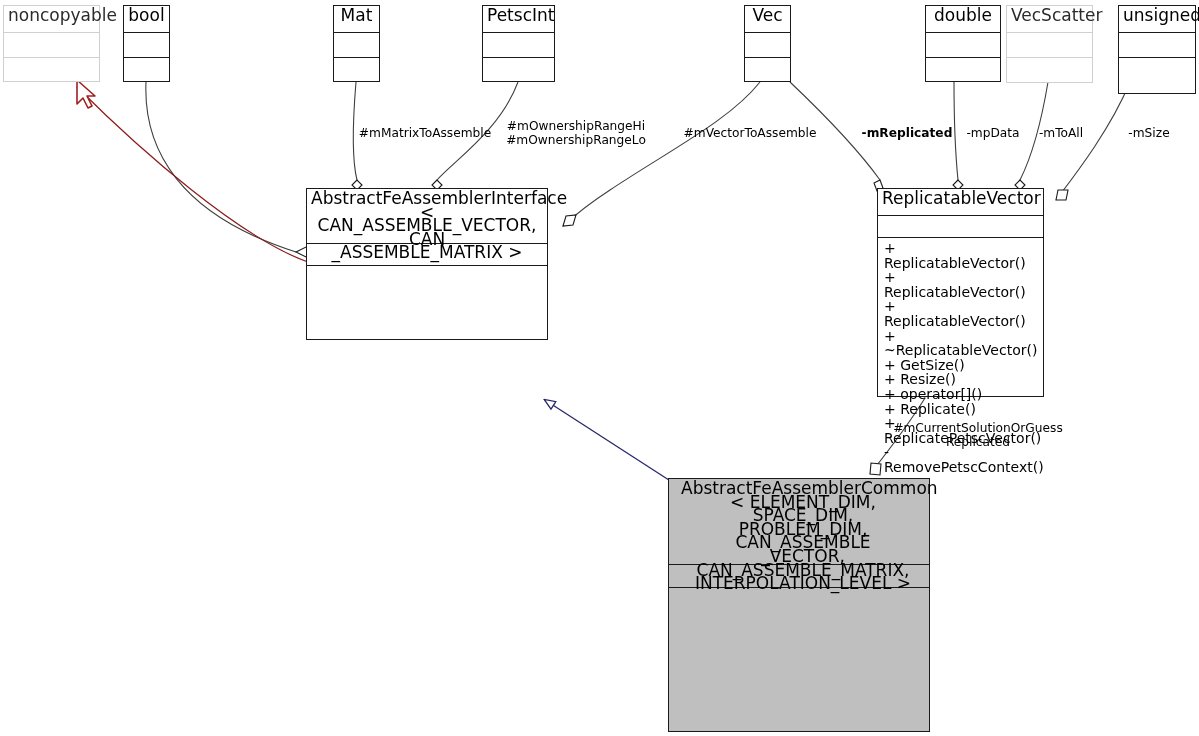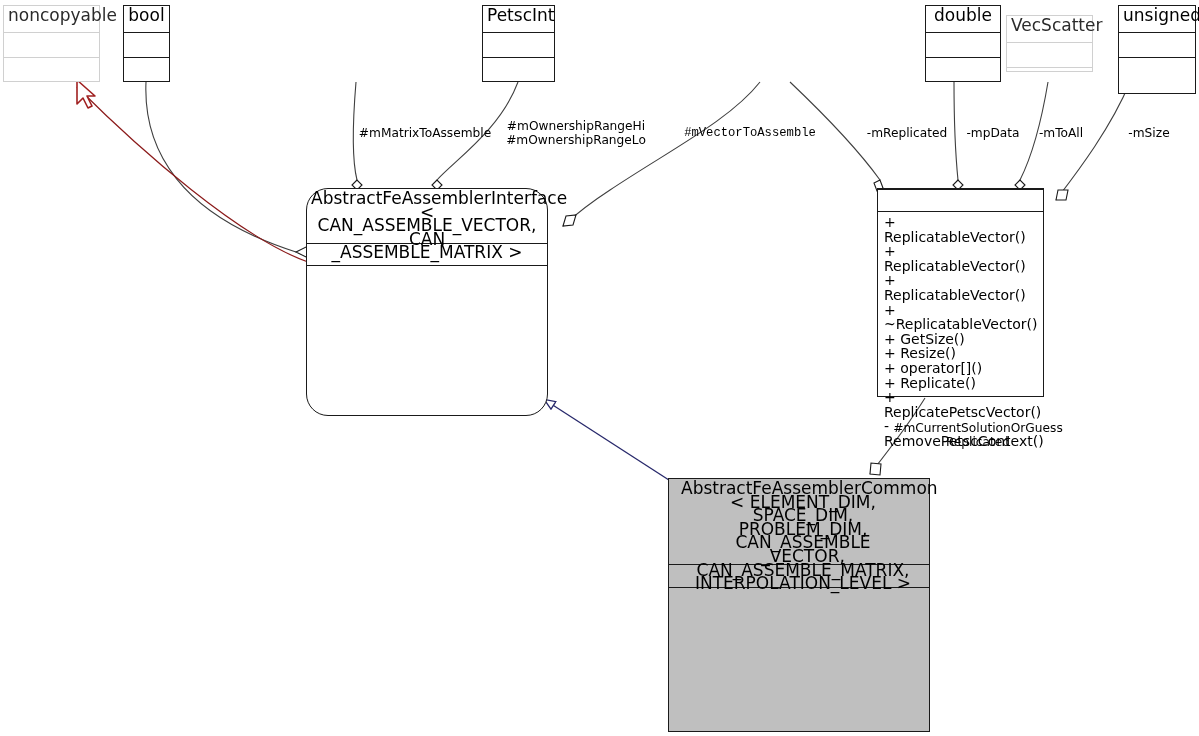"Mat" div.uml-box { html: none -> <div> <div>Mat</div> <div></div> <div></div> <div></div> <div></div> </div> }
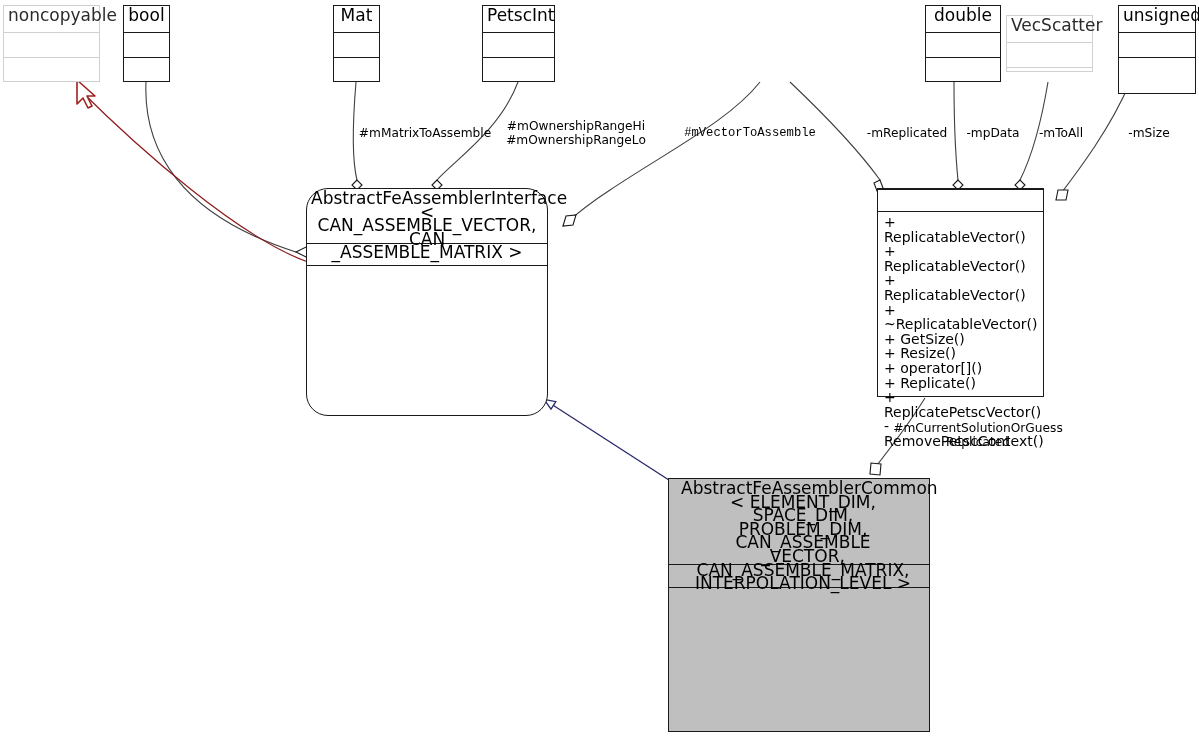"Vec" div.uml-box { html: none -> <div> <div>Vec</div> <div></div> <div></div> <div></div> <div></div> </div> }
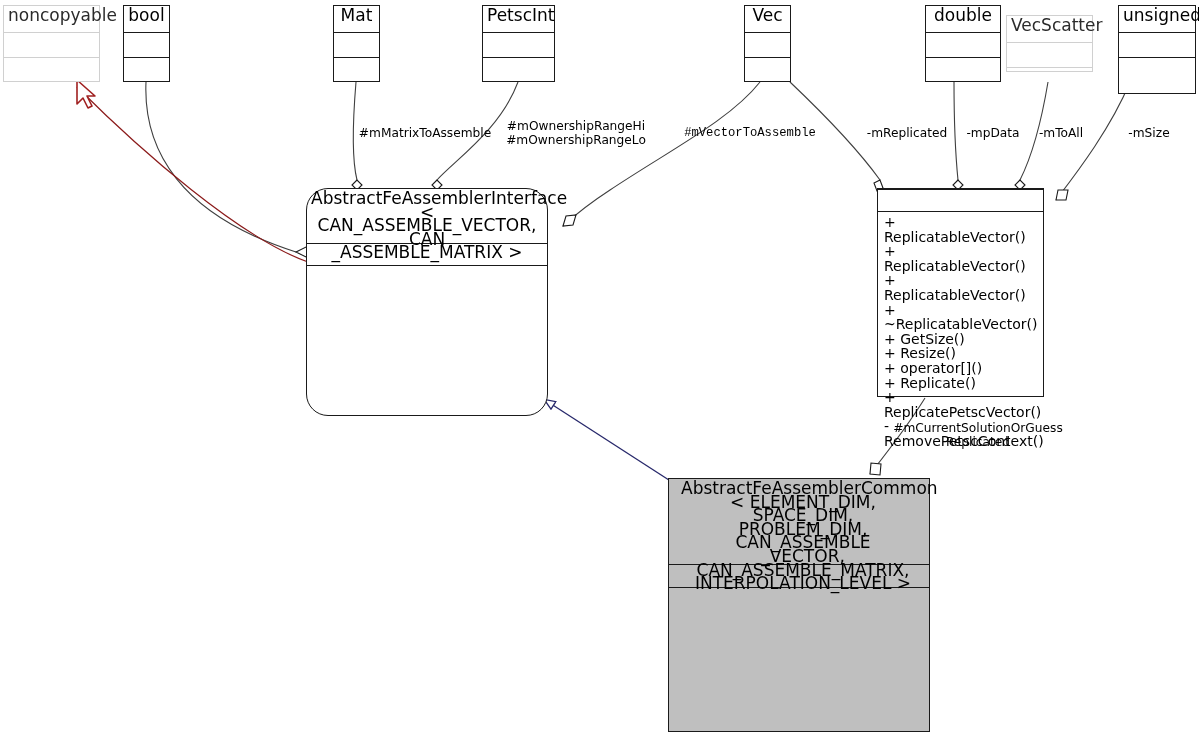"VecScatter" div.uml-box { height: 57px -> 78px; top: 15px -> 5px }
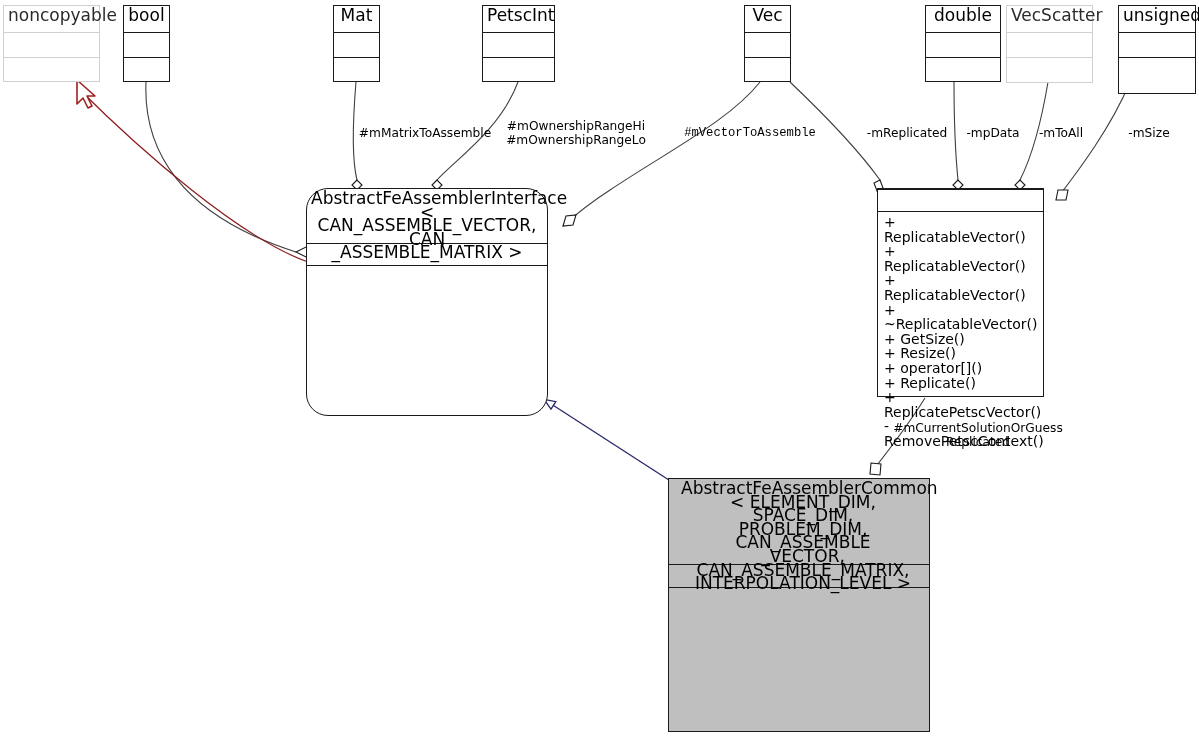"#mVectorToAssemble" div.edge-label { font-family: Liberation Mono, monospace -> none }
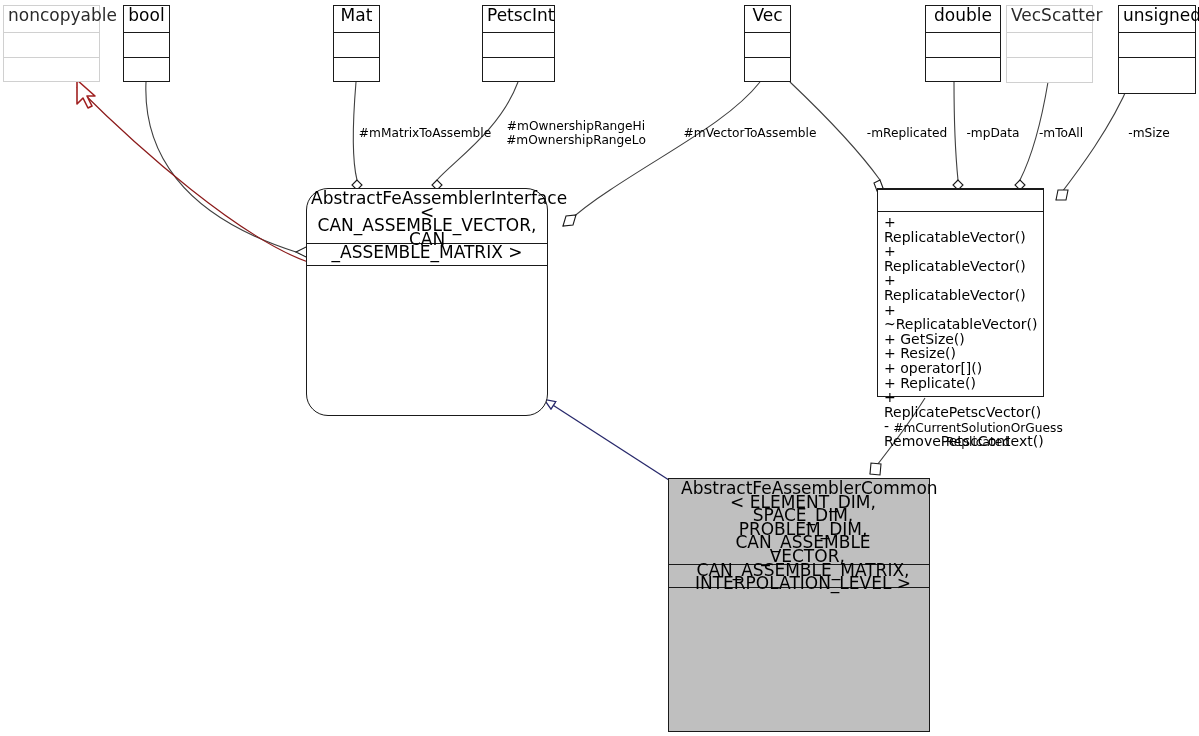"-mReplicated" div.edge-label { font-weight: none -> bold }
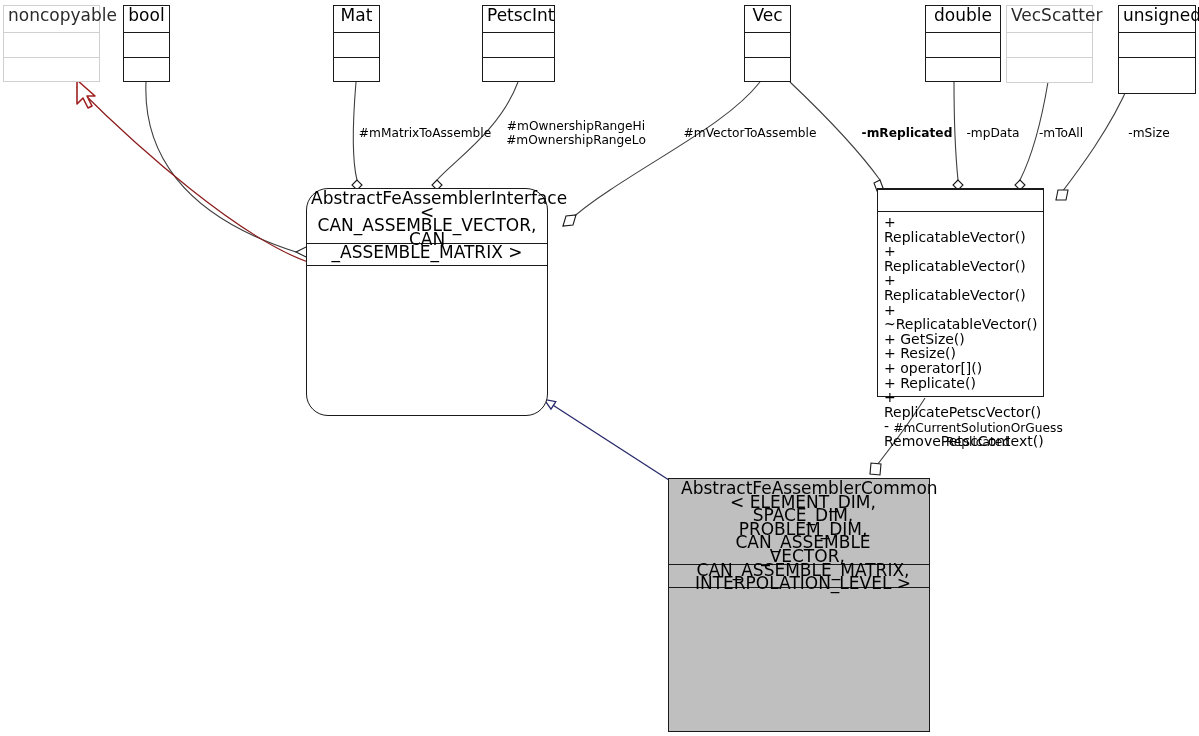"AbstractFeAssemblerInterface" div.uml-box { border-radius: 22px -> none; height: 228px -> 152px }
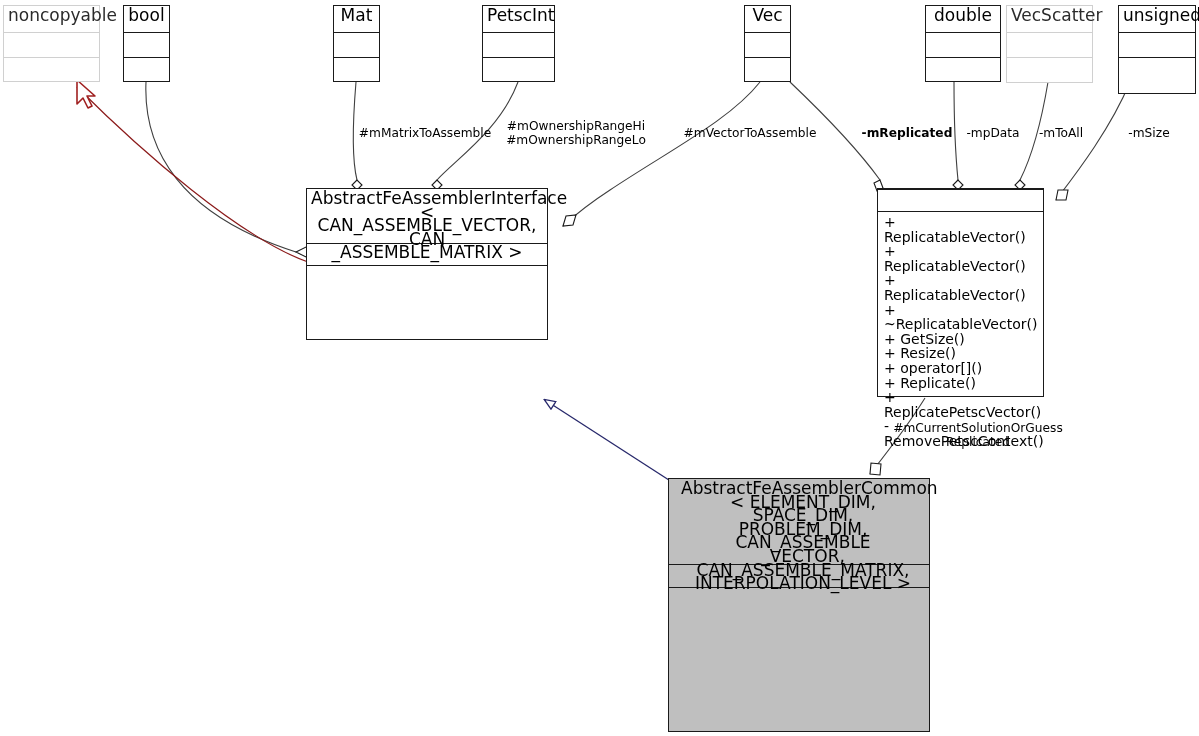"ReplicatableVector" div.uml-title { html: none -> <div>ReplicatableVector</div> }
